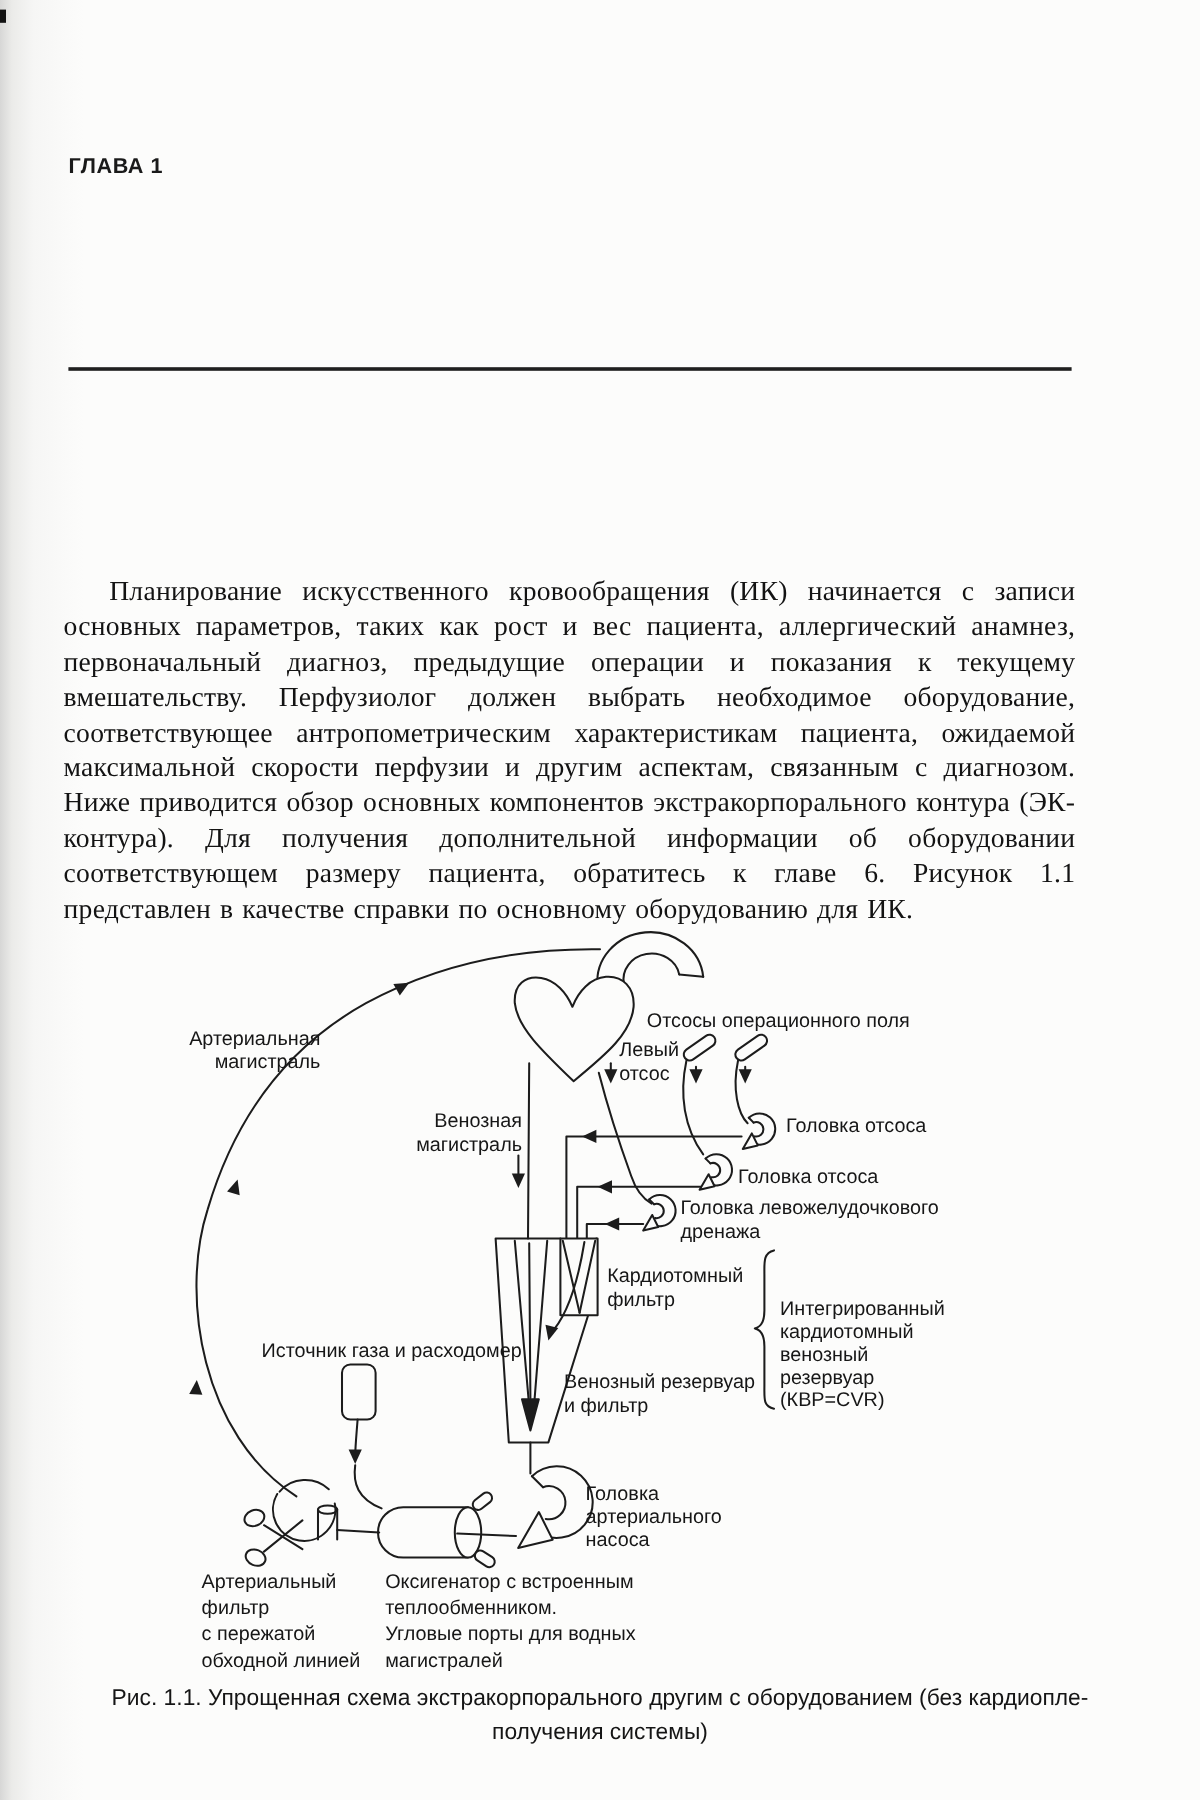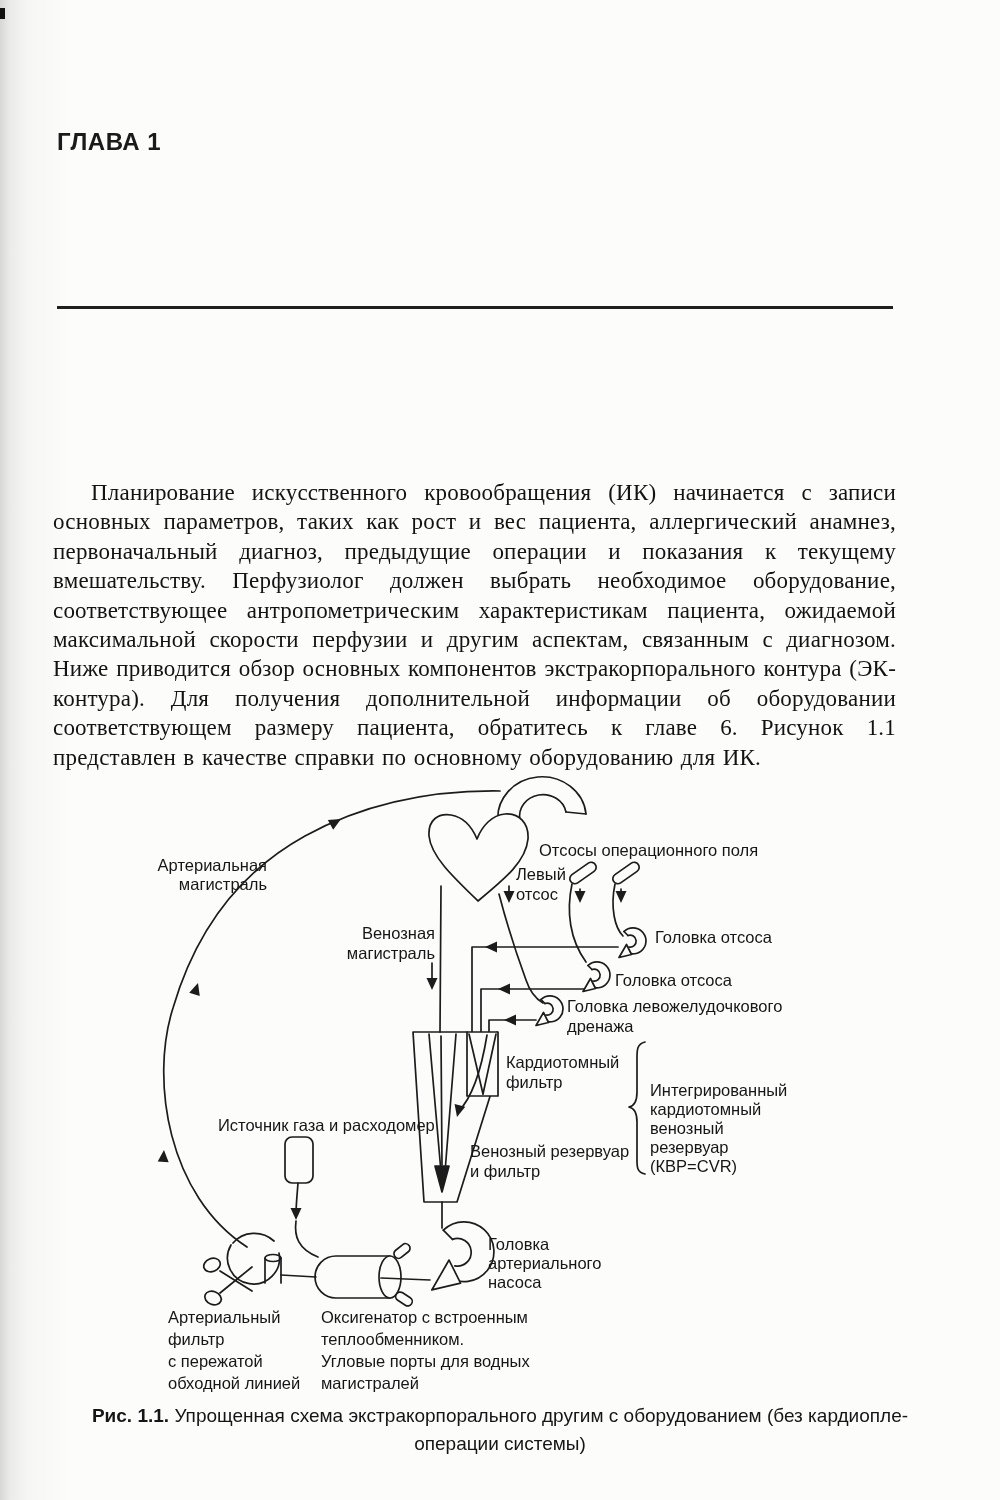"ГЛАВА 1" .chapter { font-size: 24px -> 18px }
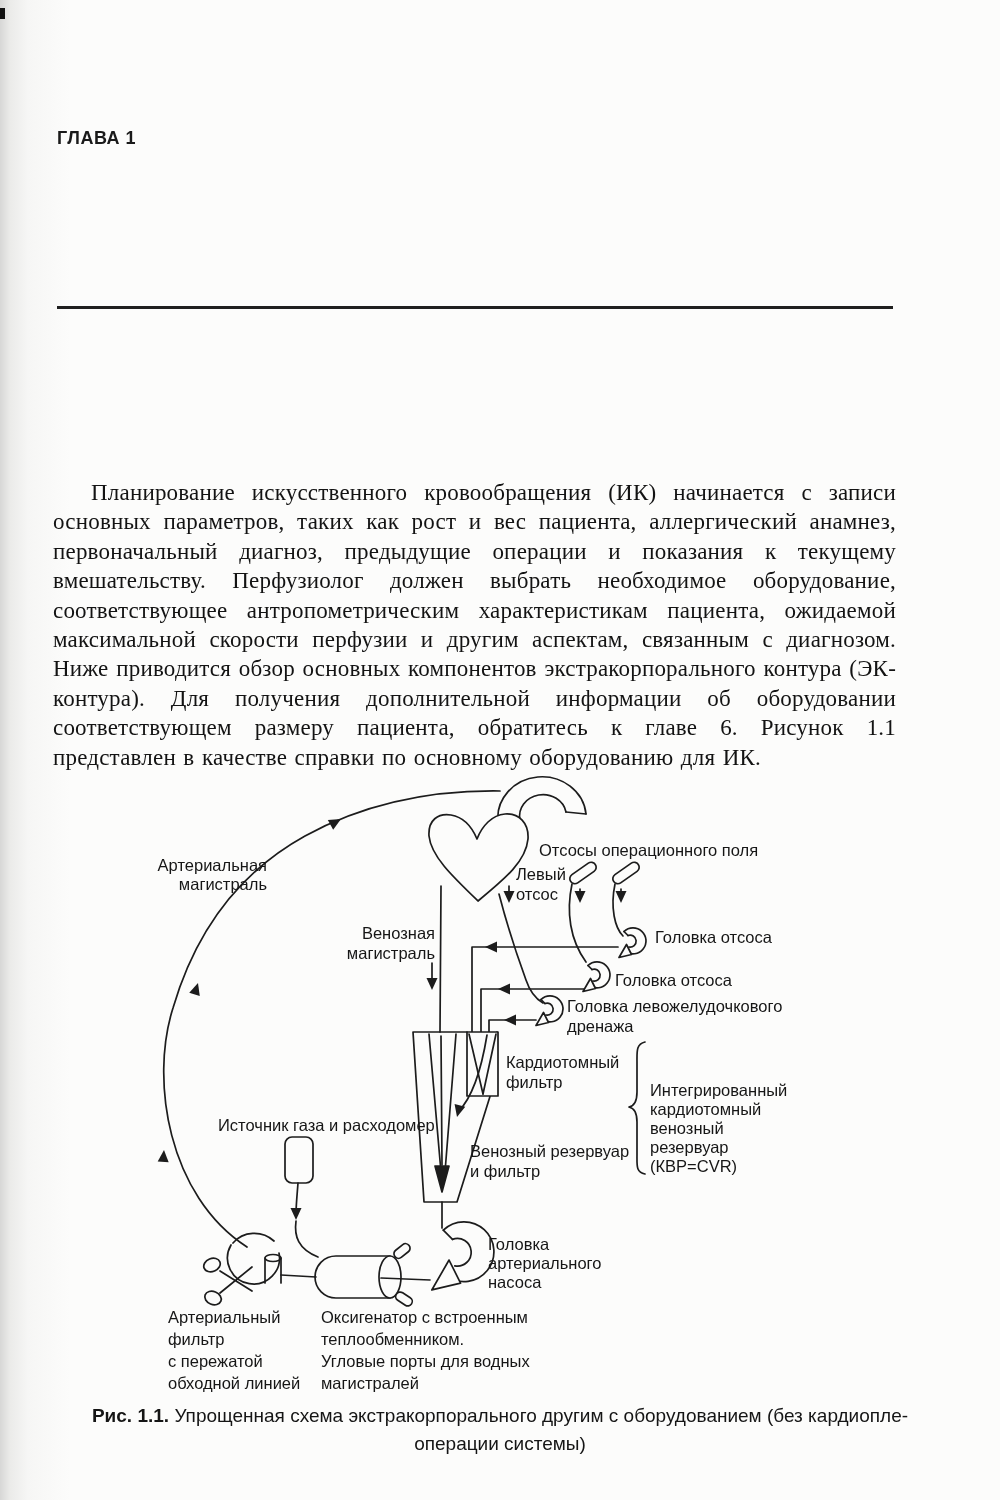"Рис. 1.1." .caption b { font-weight: bold -> normal }
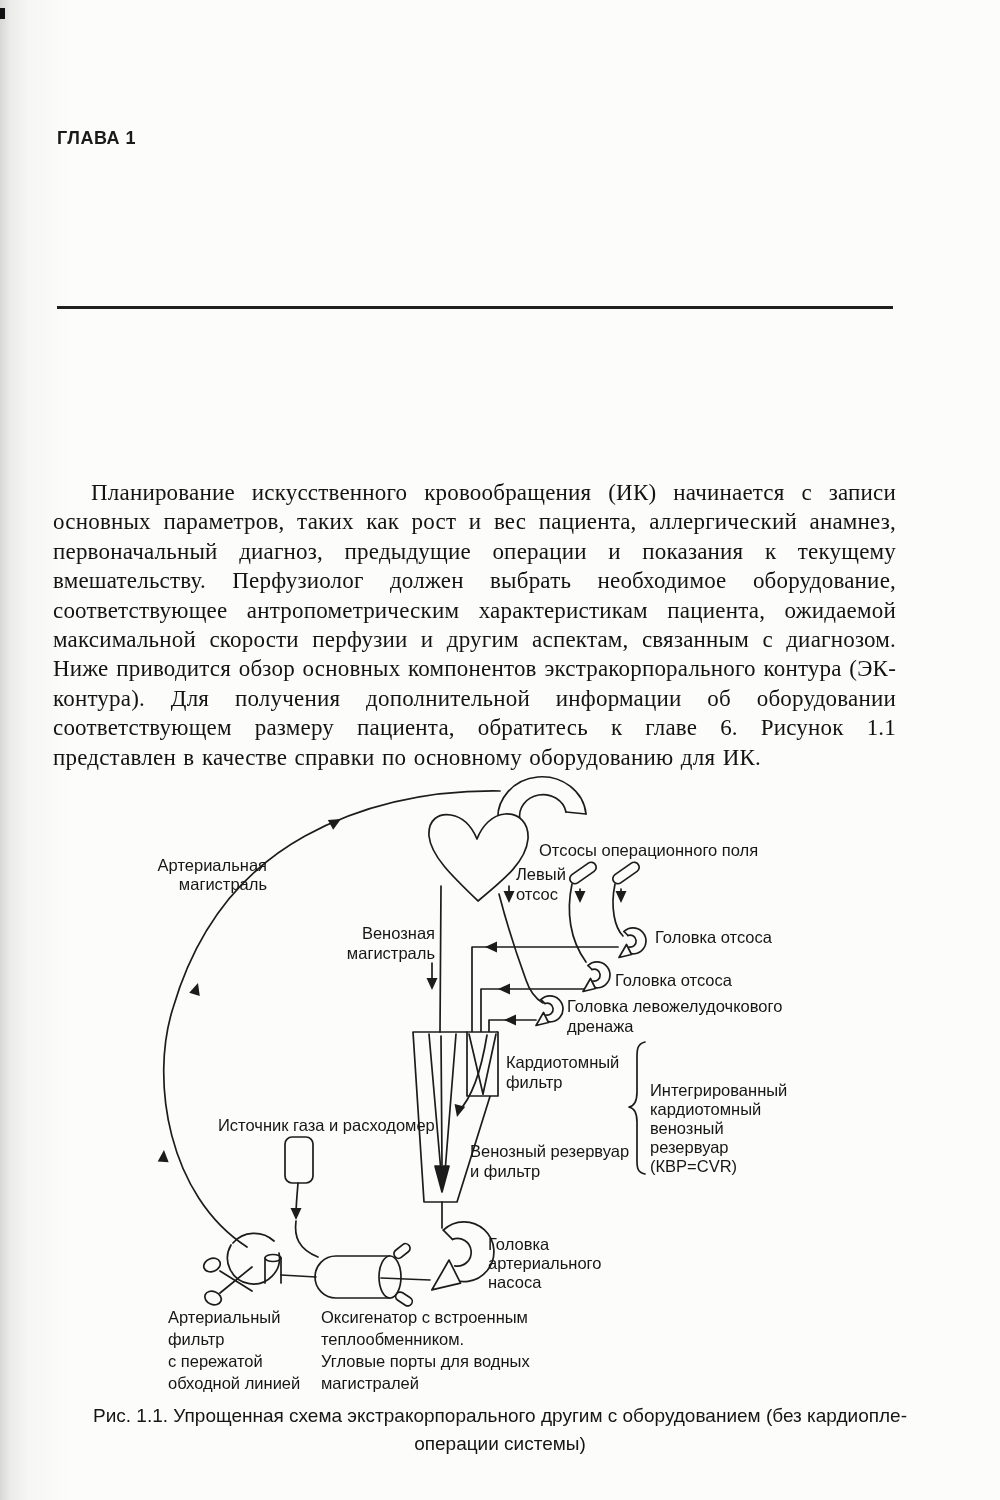"операции системы)" span { text: операции -> получения }
